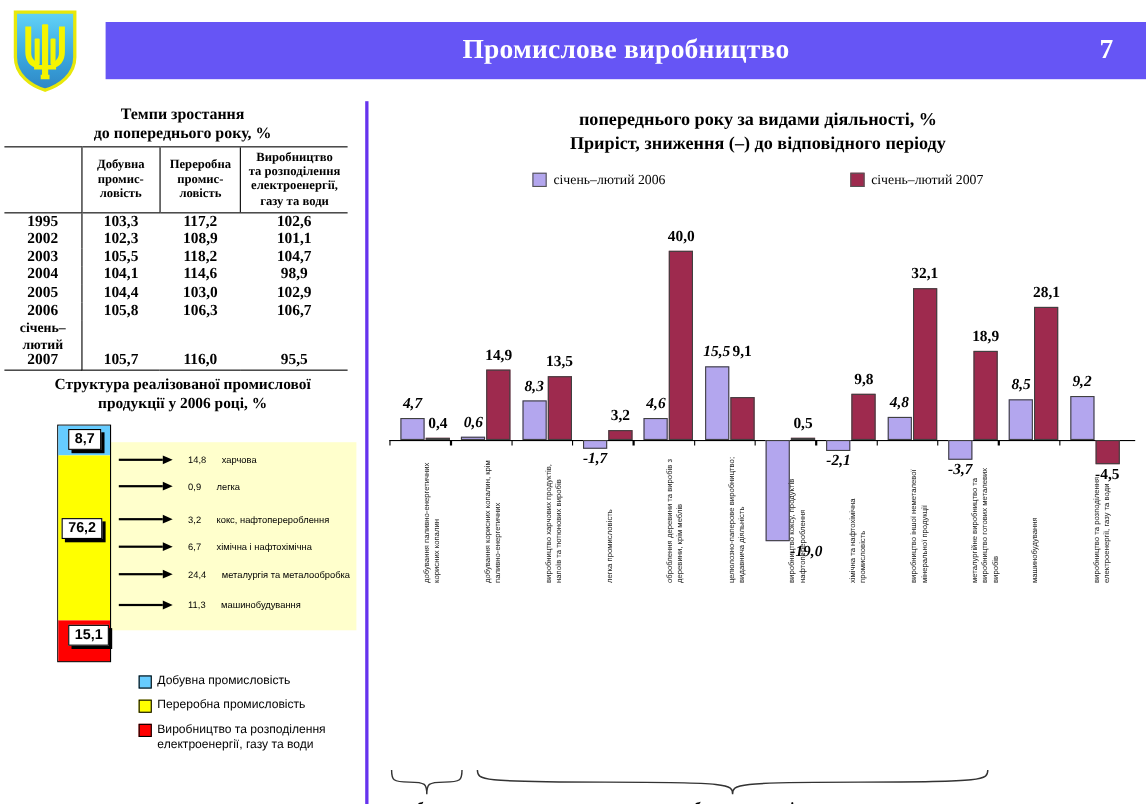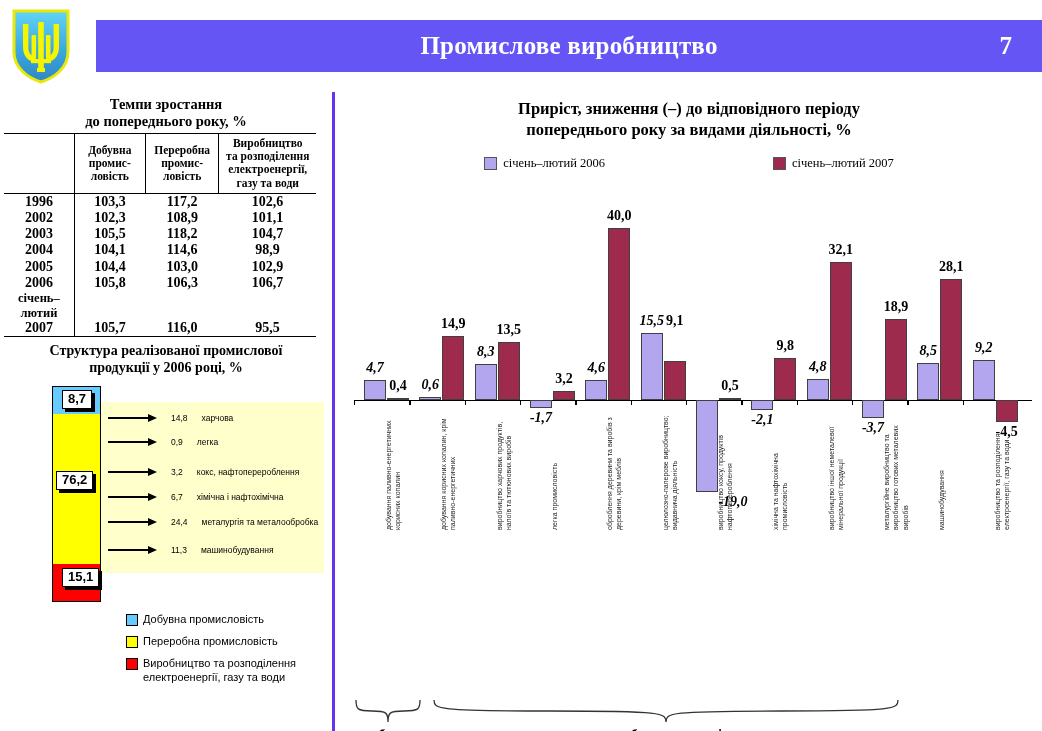"Приріст, зниження (–) до відповідного" div { order: before "попереднього року за видами діяльності," -> after "попереднього року за видами діяльності," }
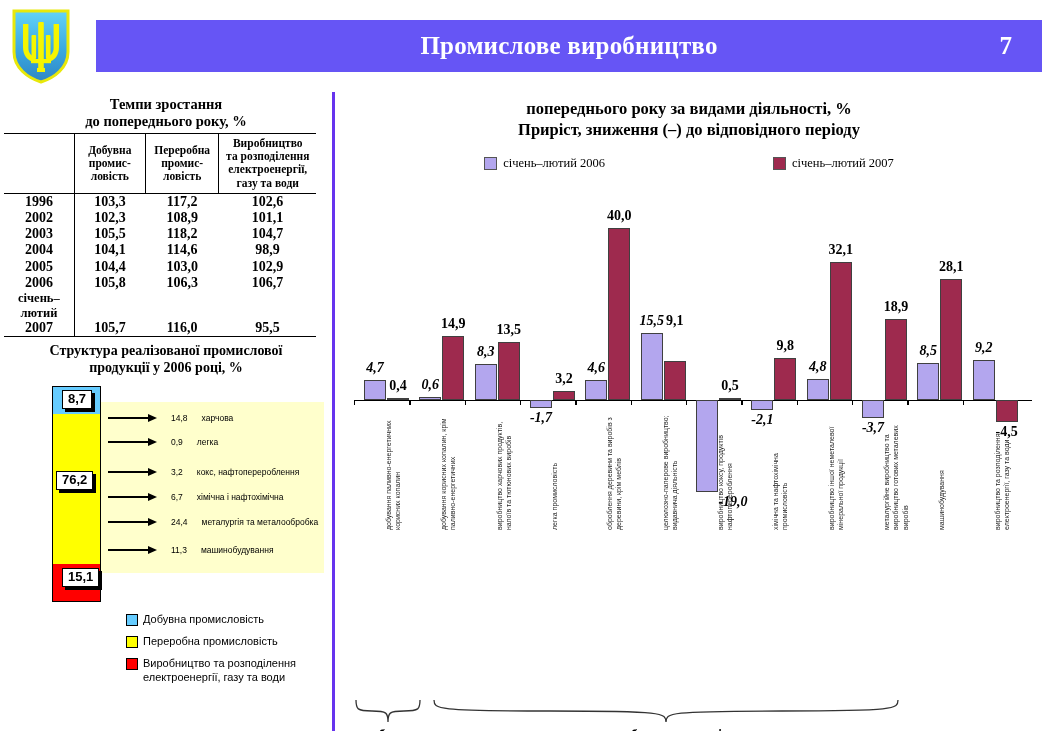"1996" td.yr { text: 1996 -> 1995 }
